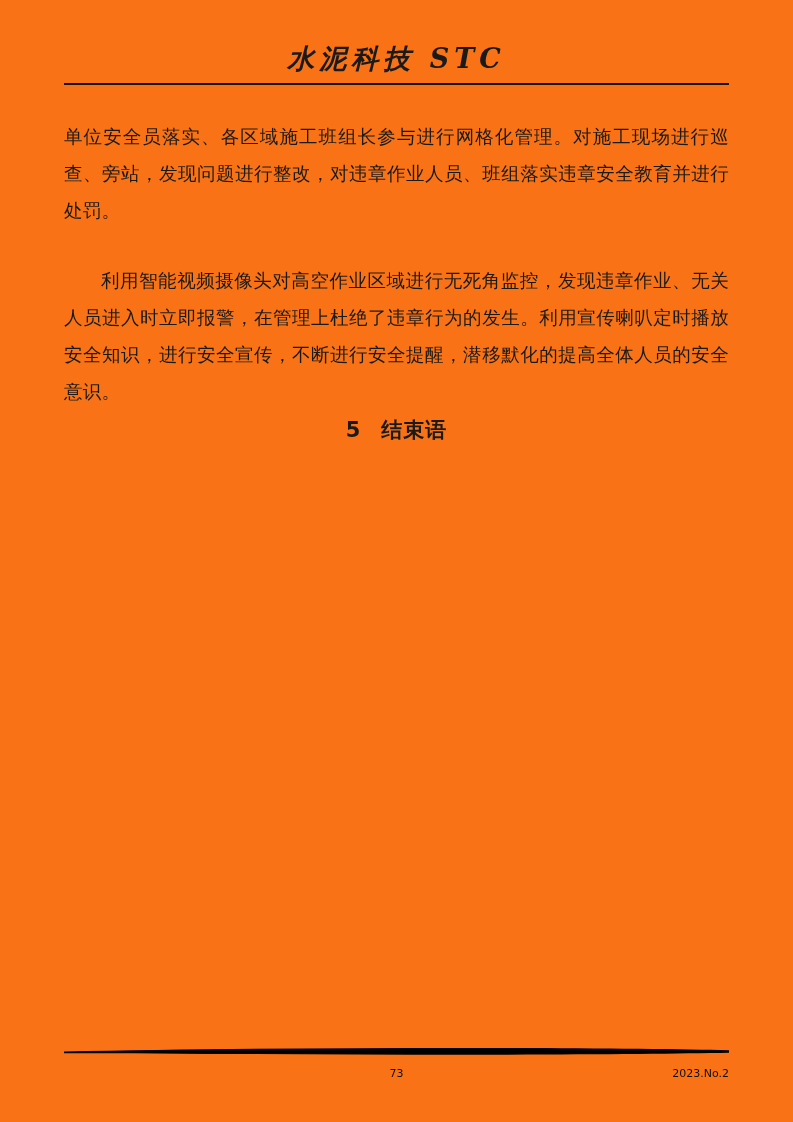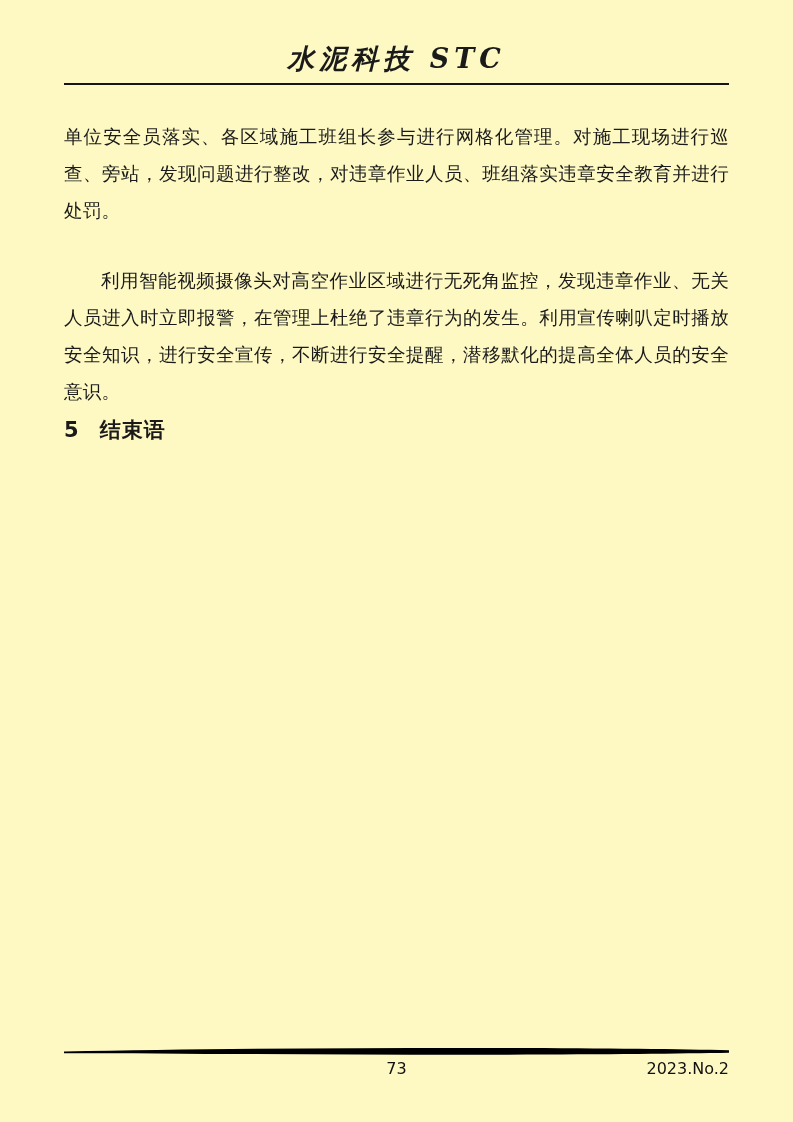"水泥科技 STC" .page { background: #fef9c3 -> #f97316 }
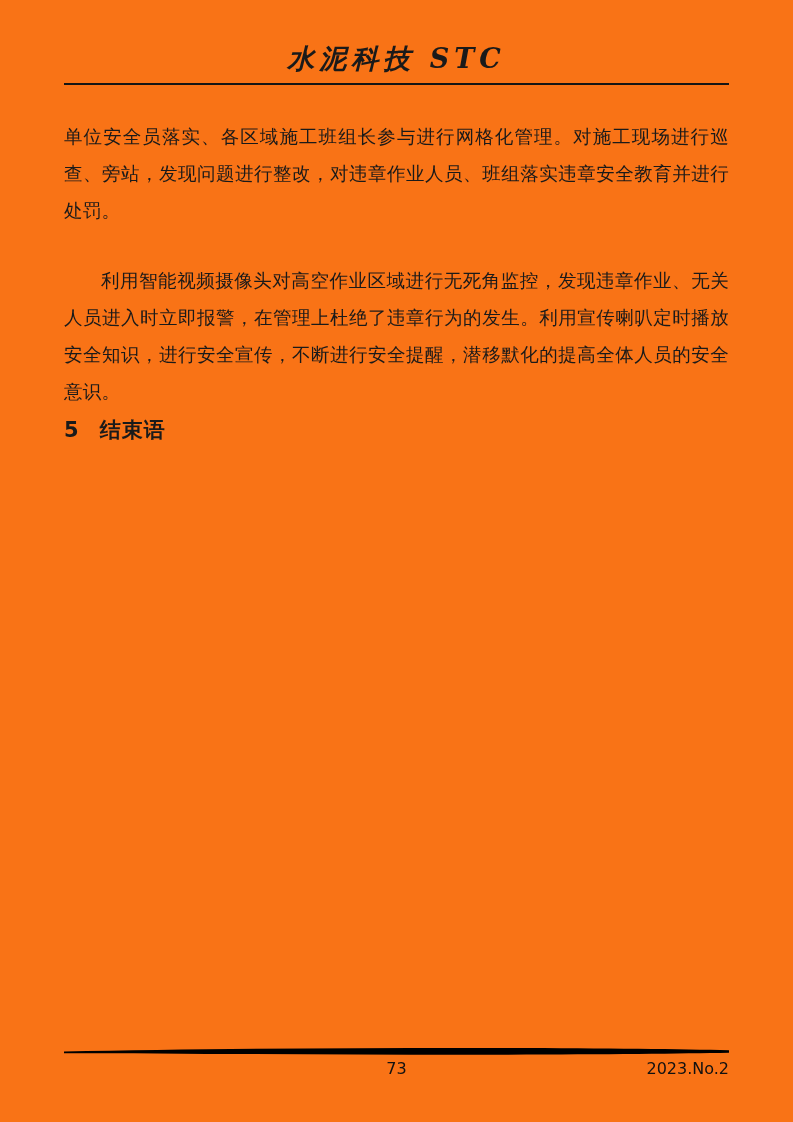"5 结束语" .section-heading { text-align: none -> center }
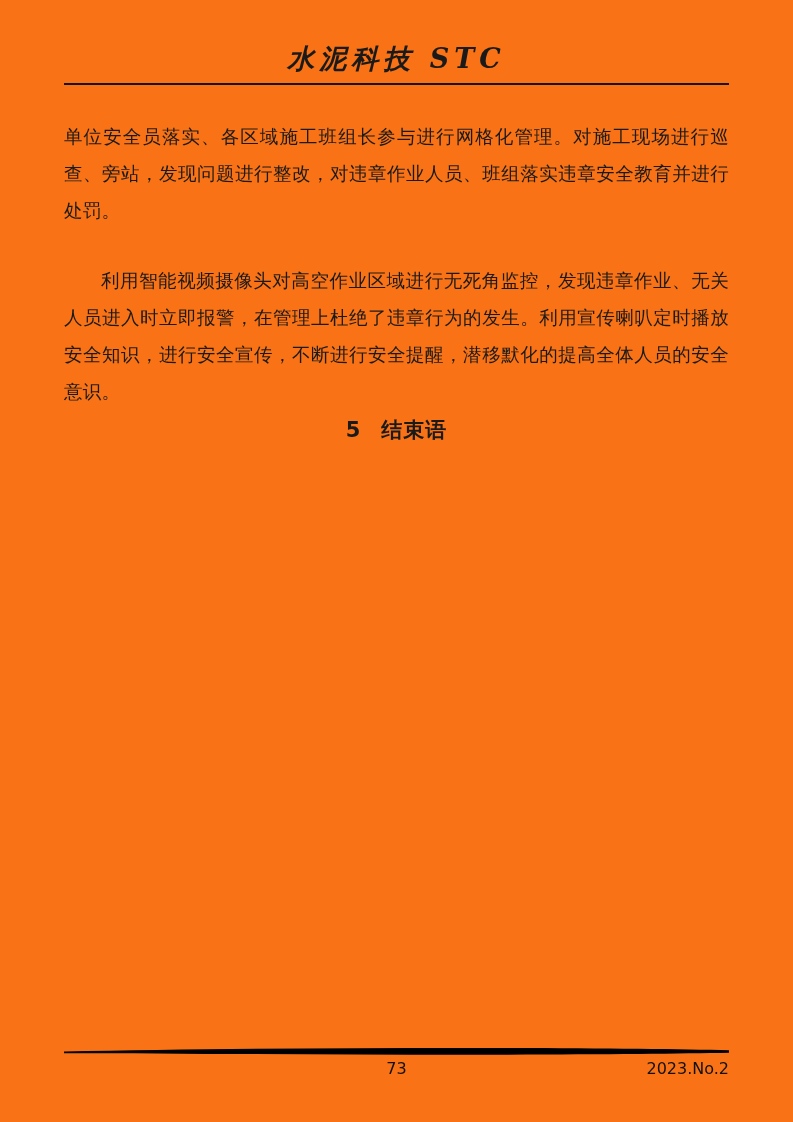"73" .footer-meta { font-size: 16px -> 11px; margin-top: 3px -> 11px }
